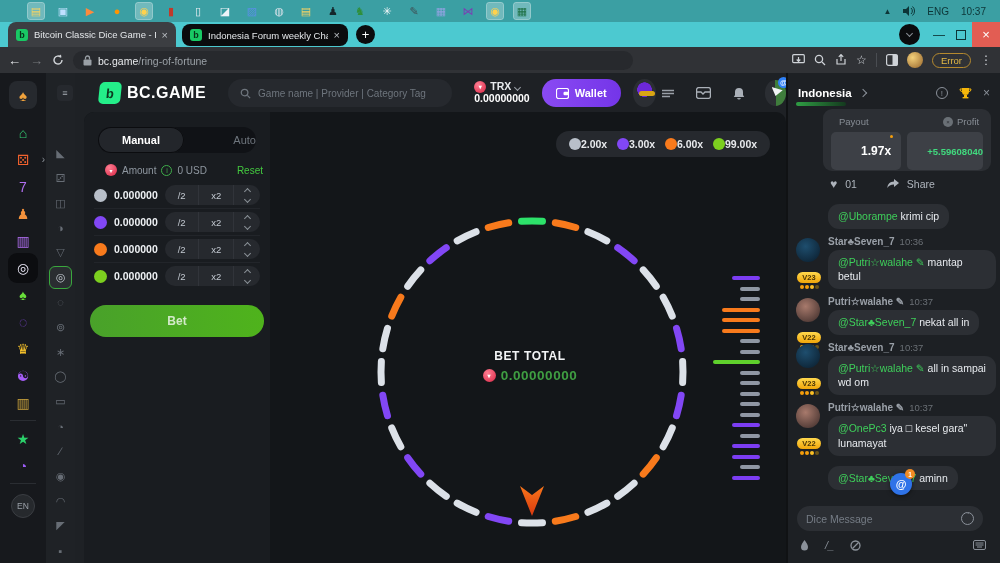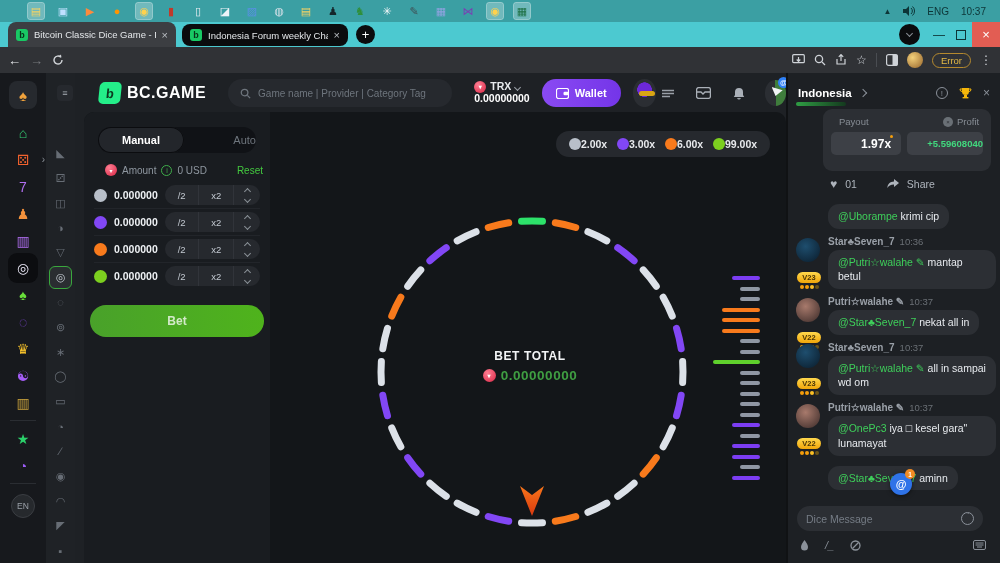"bc.game/ring-of-fortune" div.urlbox { html: none -> <div> <span> <svg> <rect></rect> <path></path> </svg> </span> <span><span>bc.game</span><span>/ring-of-fortune</span></span> </div> }
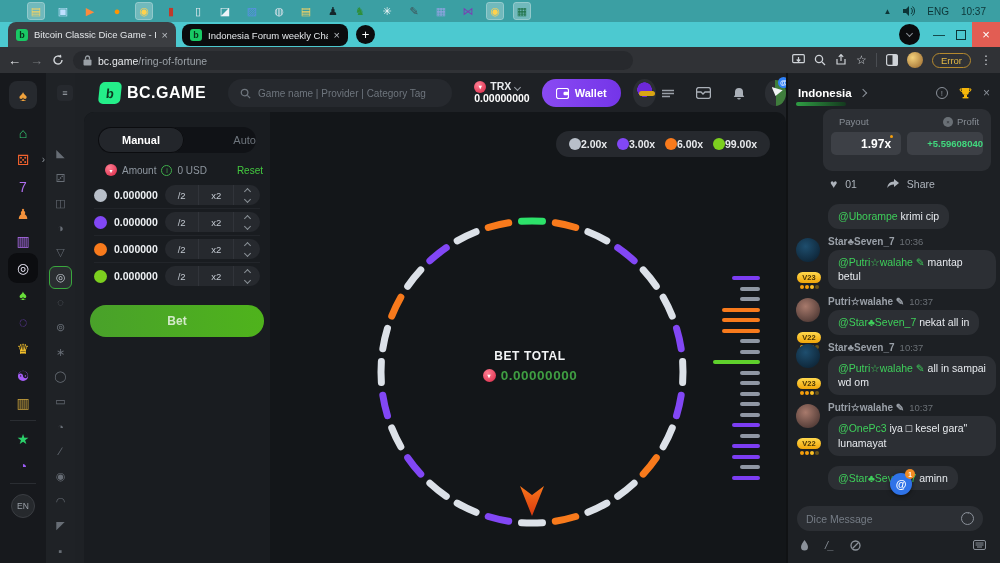"1.97x" .pc-box { height: 23px -> 38px }
